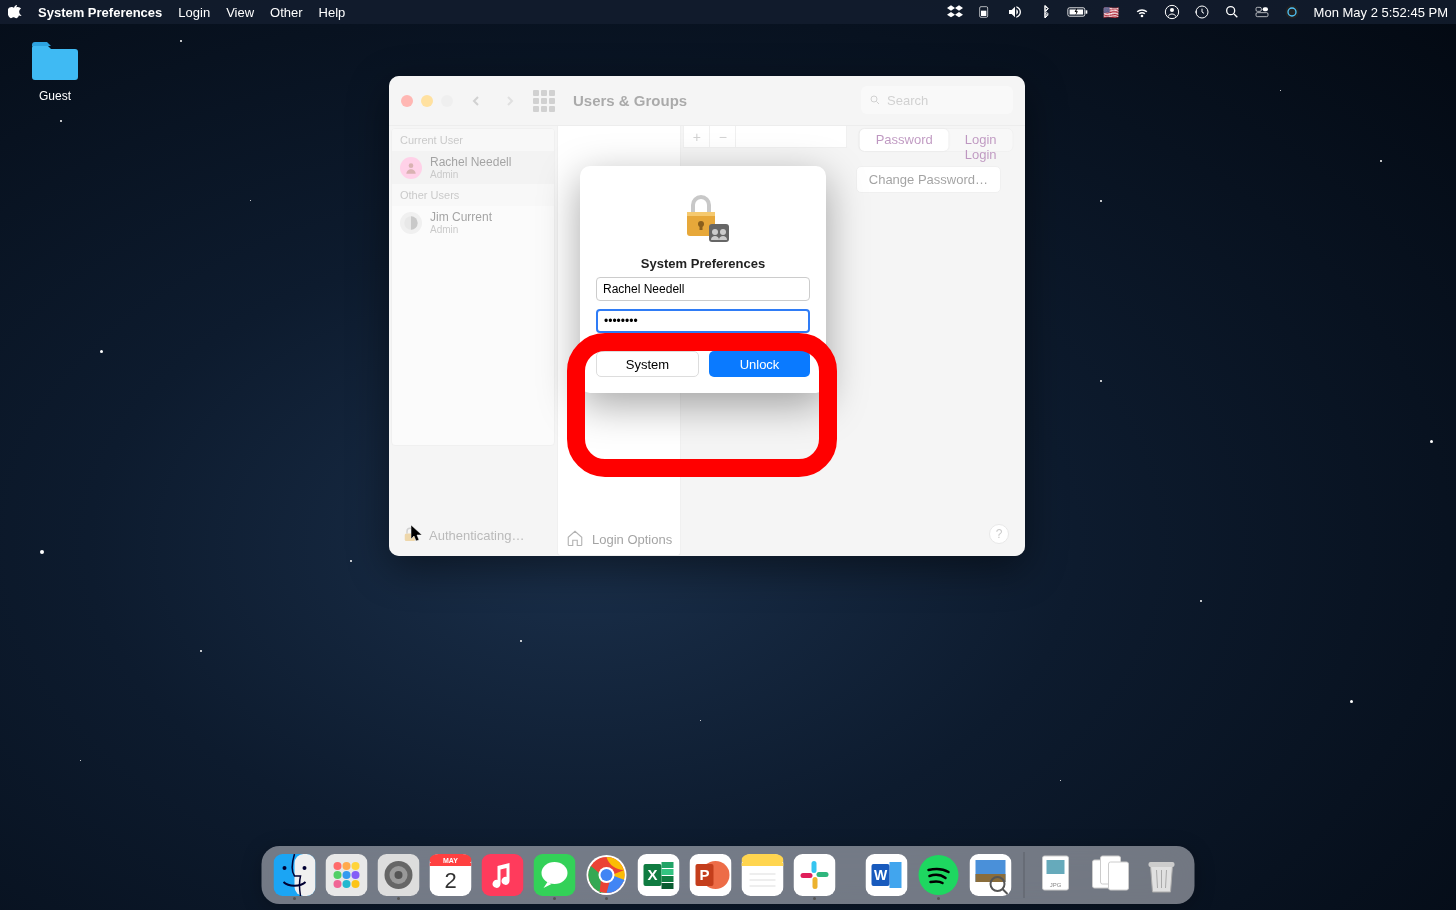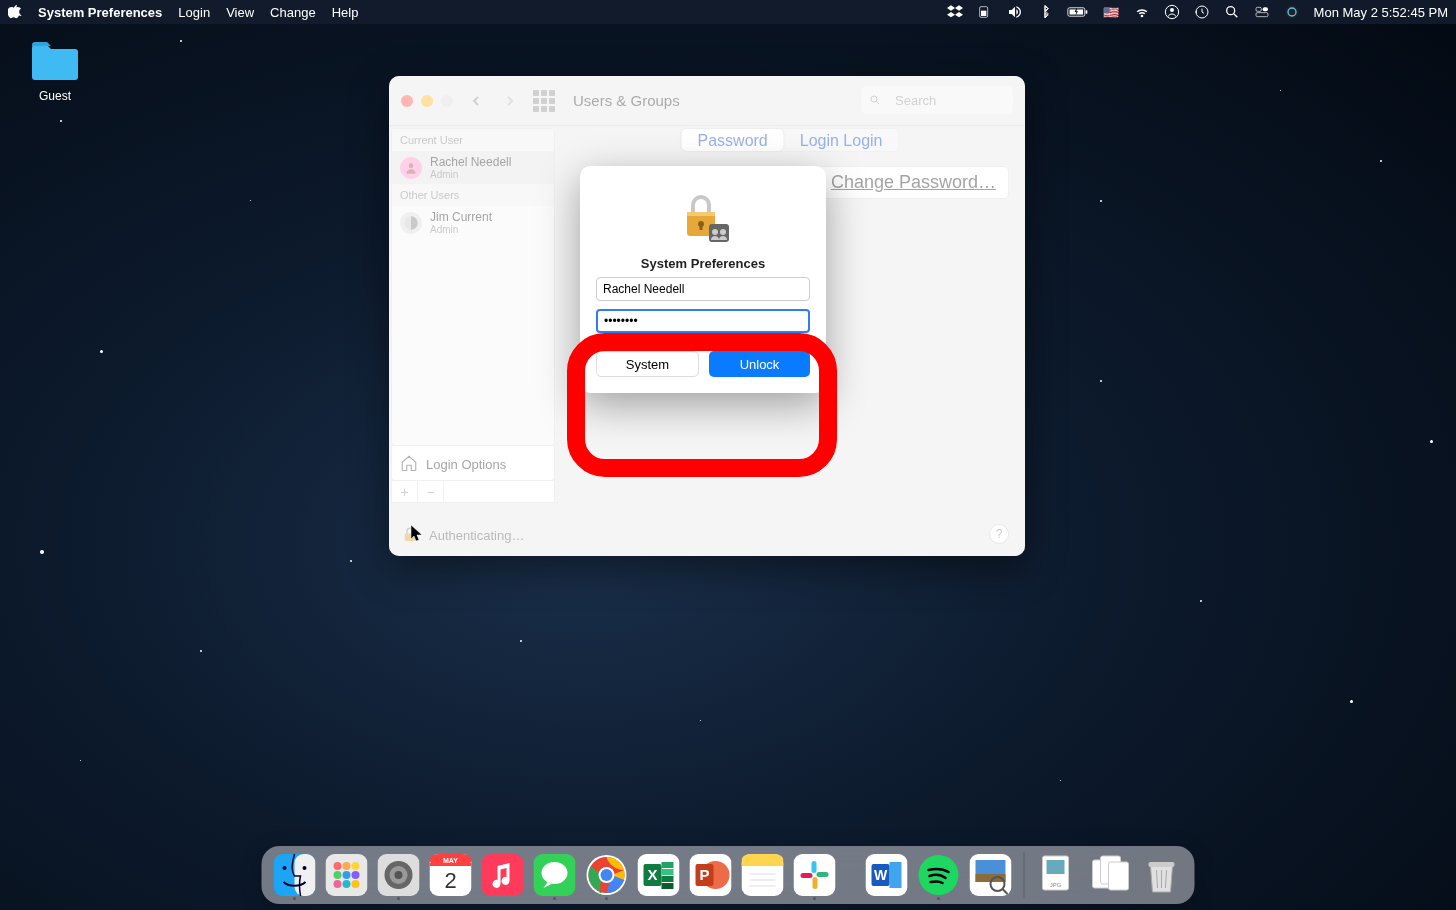"Change" span.menubar-item { text: Change -> Other }
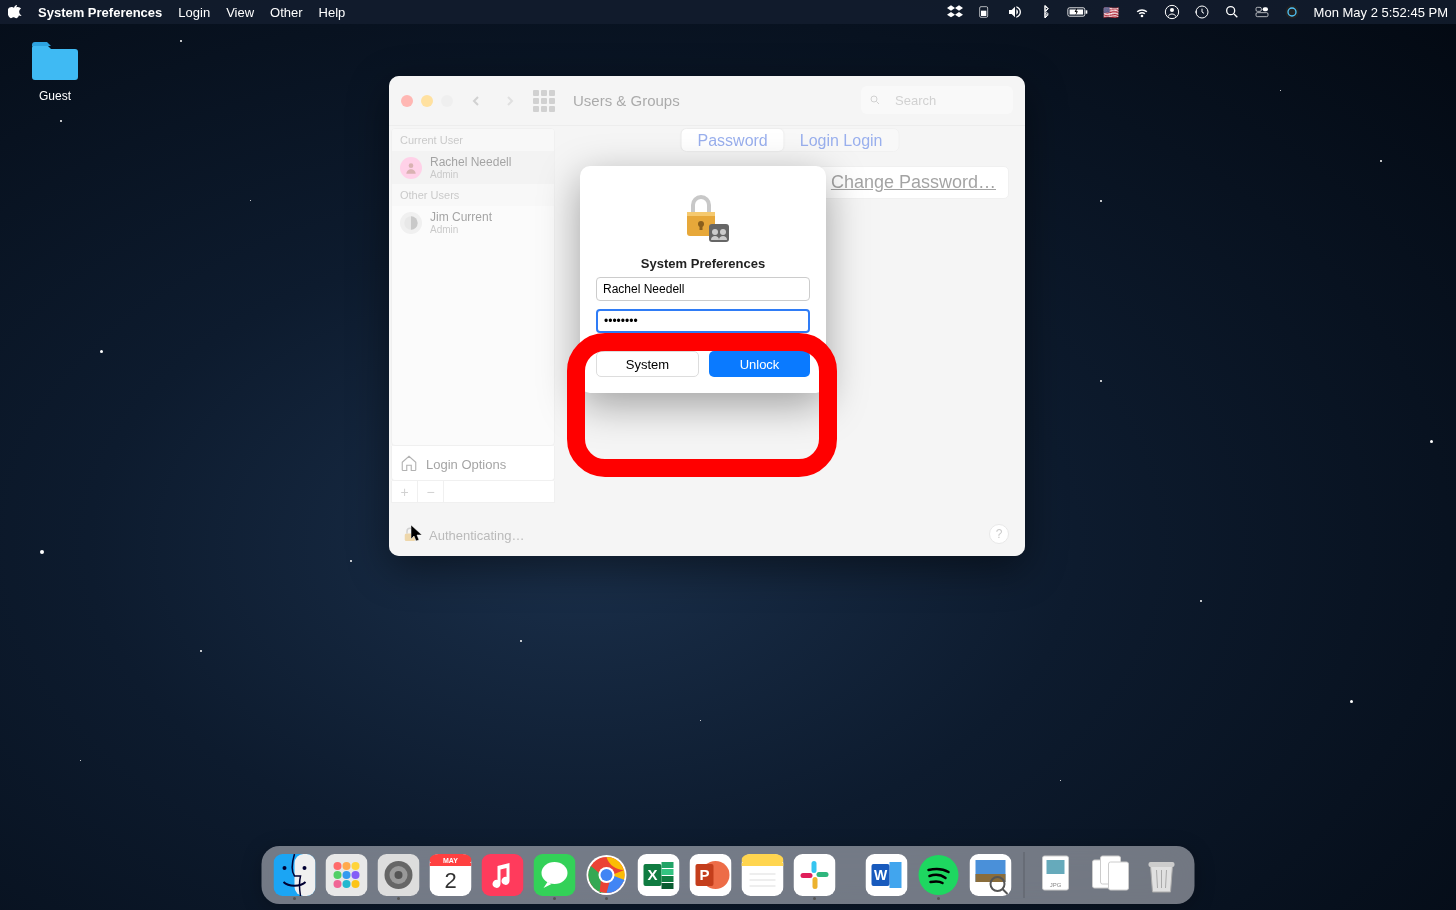"Users & Groups" .window-title { font-weight: 400 -> 700 }
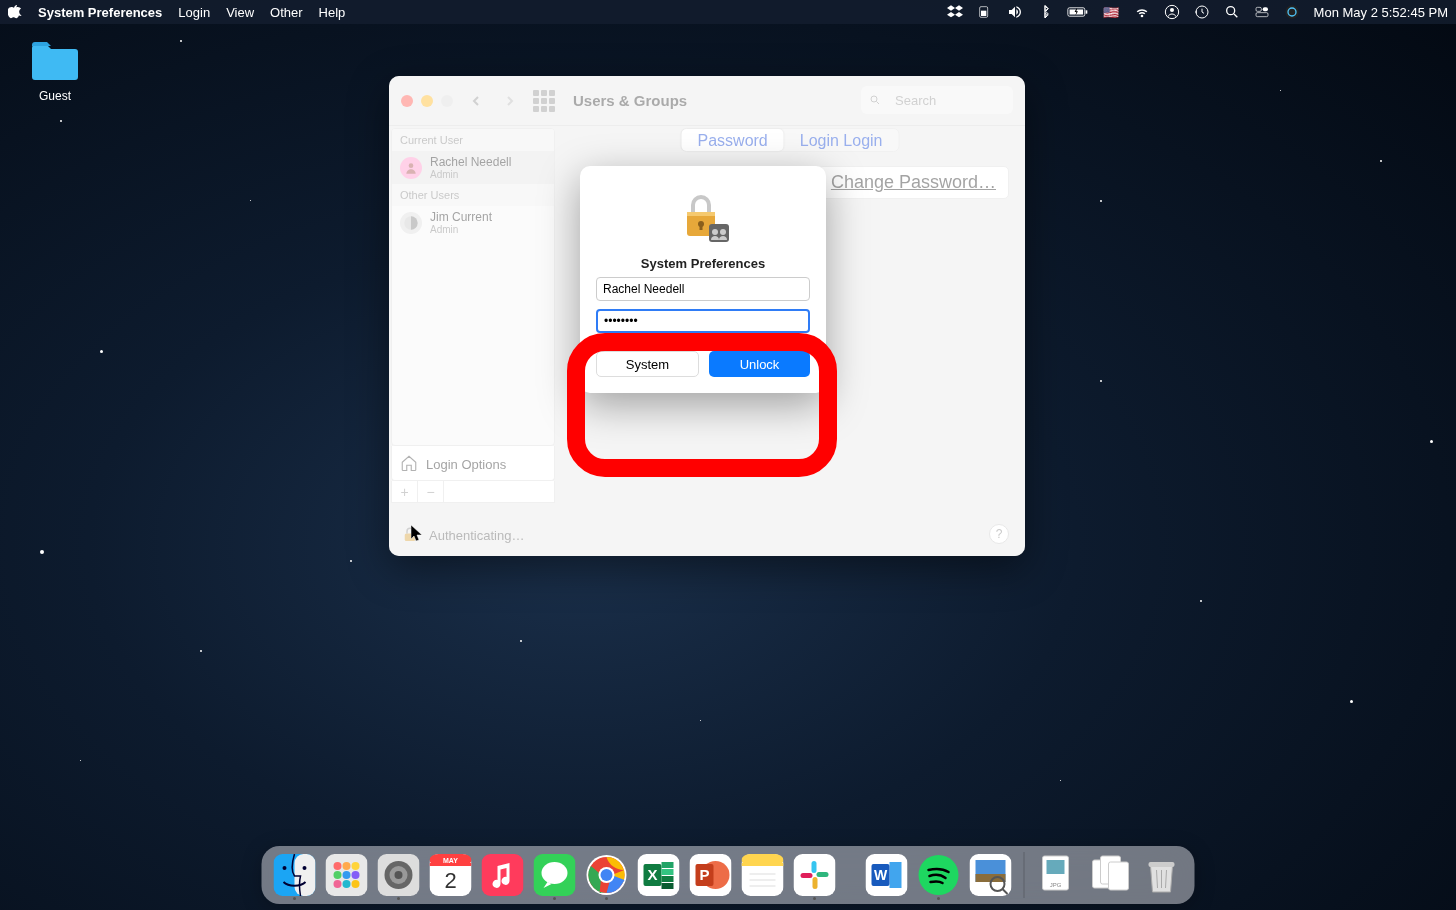"Search" .search-box { gap: 14px -> 6px }
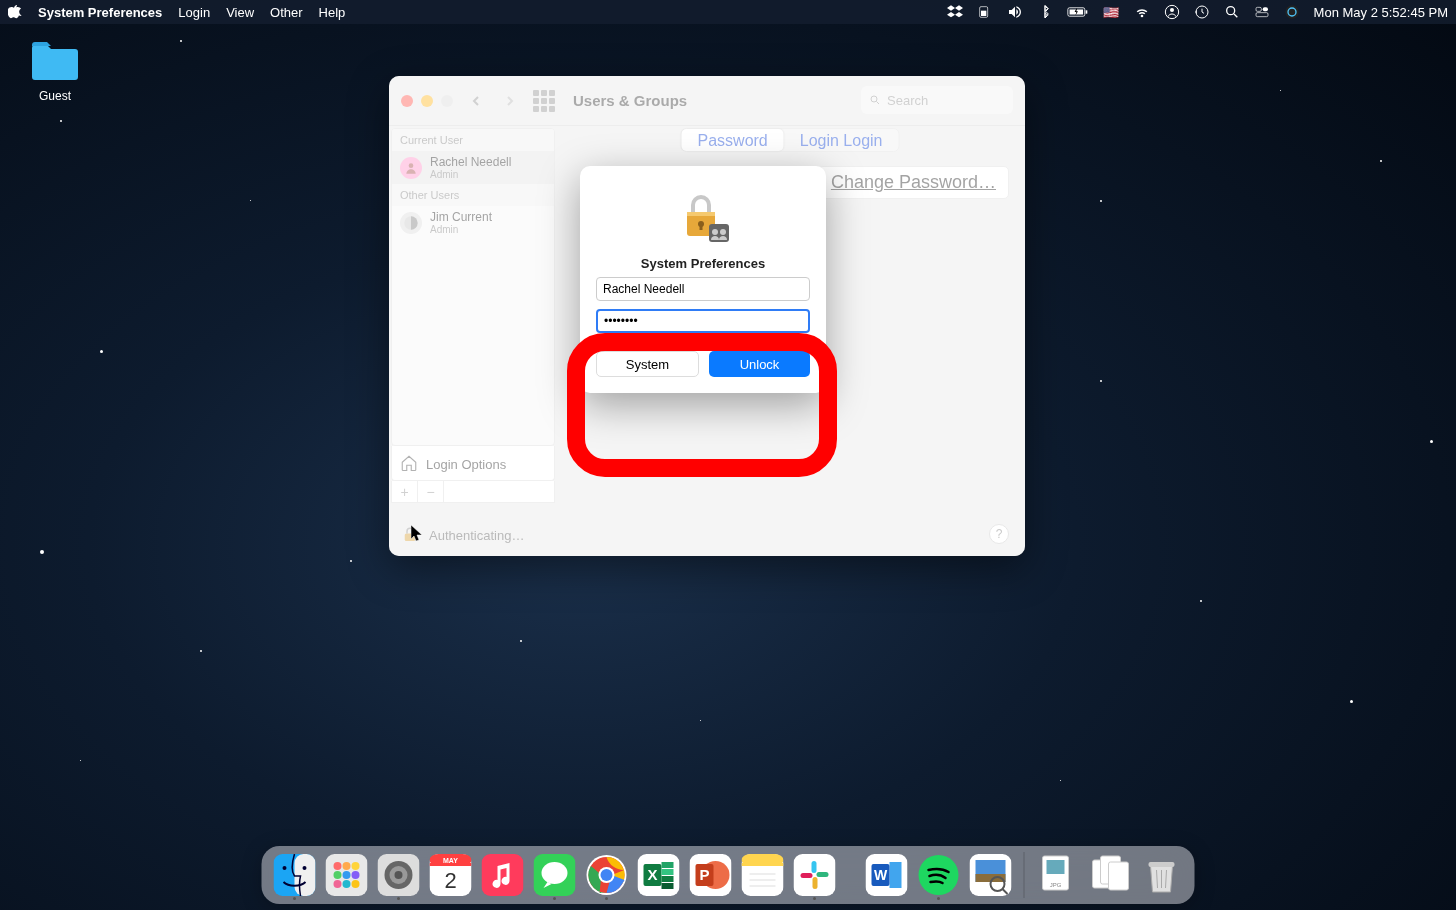"Current User" div { flex-direction: column -> row }
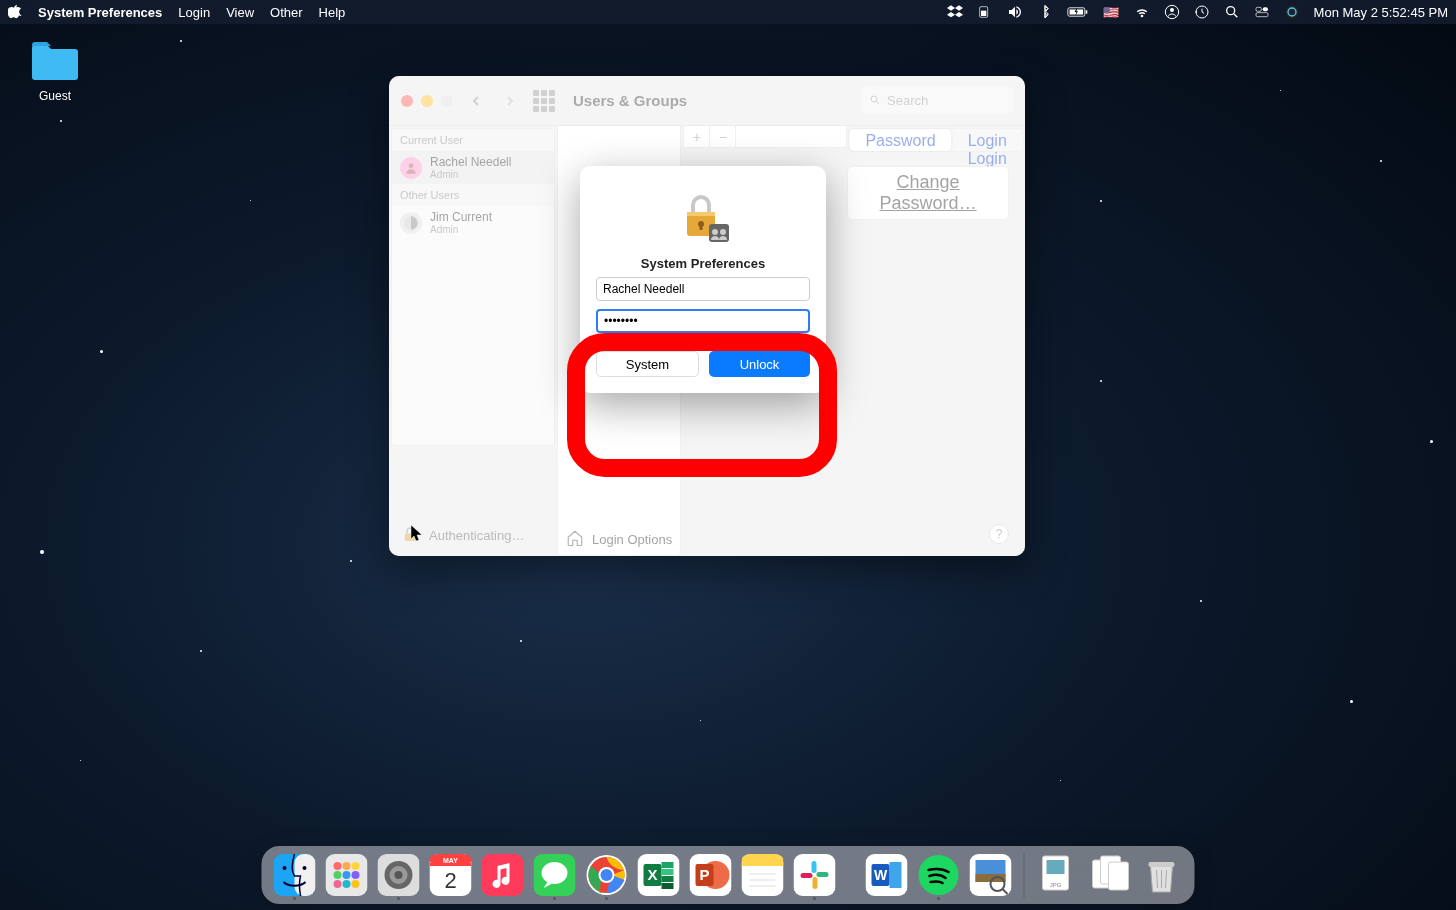"Password" .tab { color: #1d4ed8 -> #701a75; font-size: 16px -> 13px }
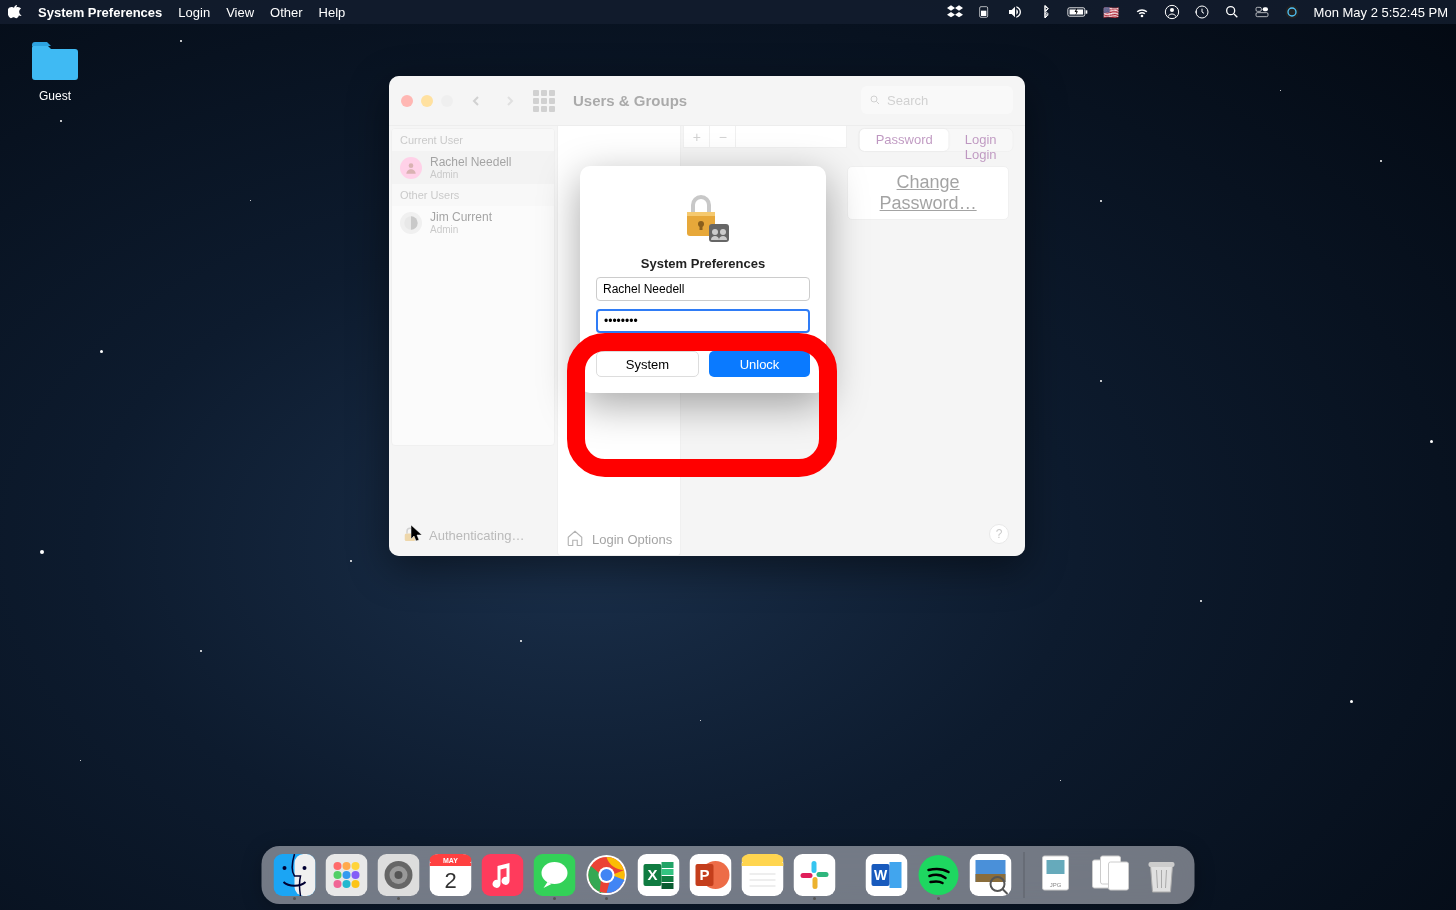"Change Password…" .change-pw-btn { font-size: 18px -> 13px; right: 16px -> 24px; text-decoration: underline -> none }
